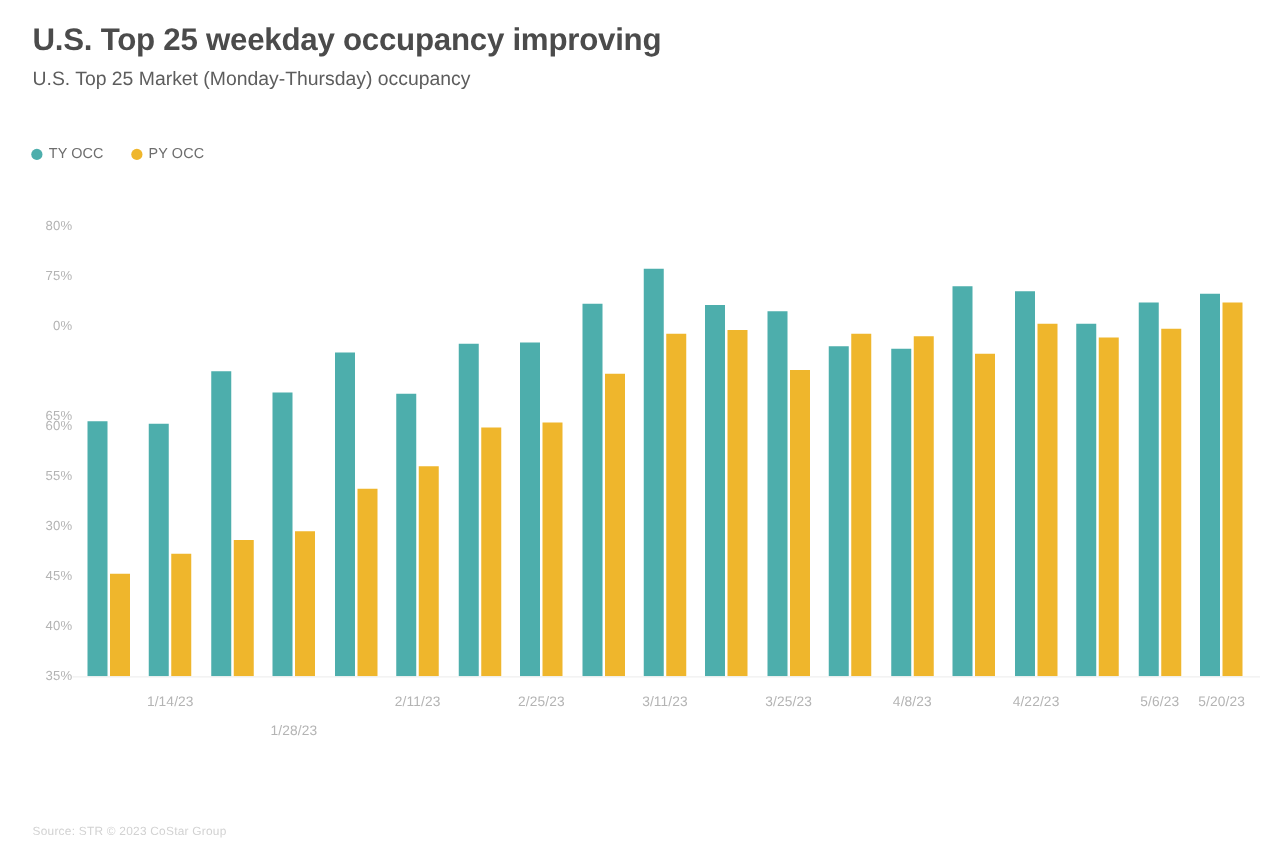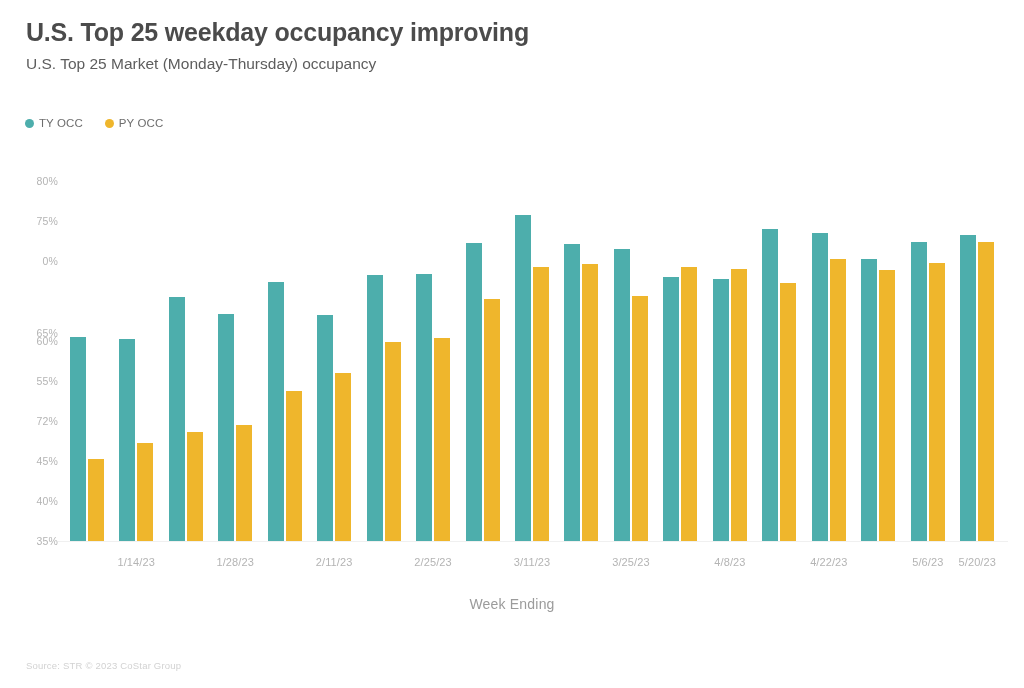"72%" div.y-tick { text: 72% -> 30% }
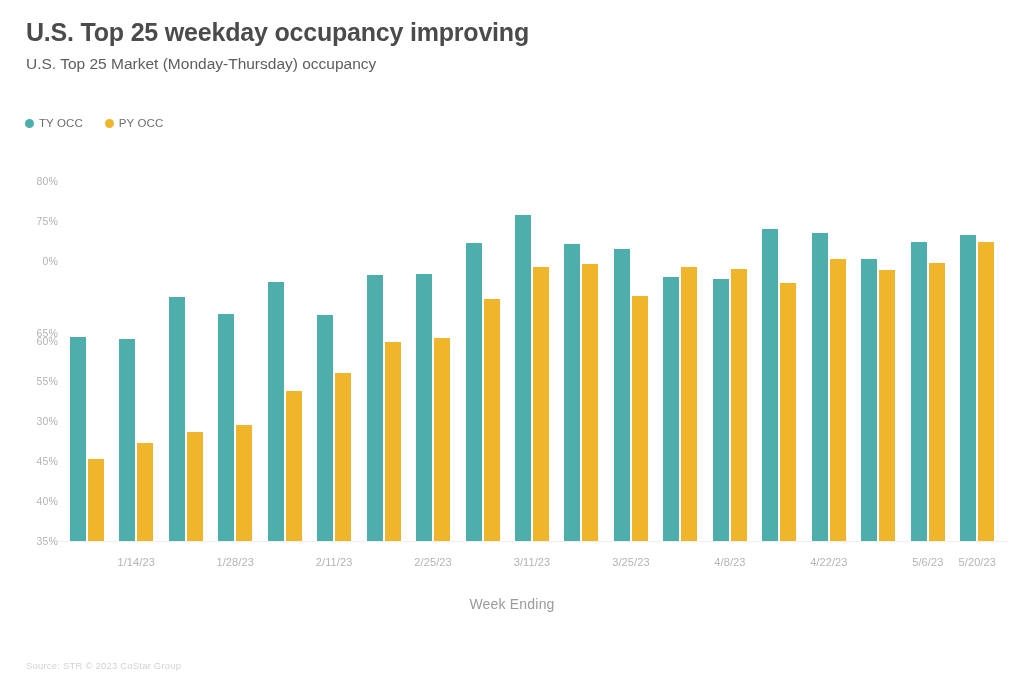"1/28/23" div.x-tick { margin-top: none -> 23px }
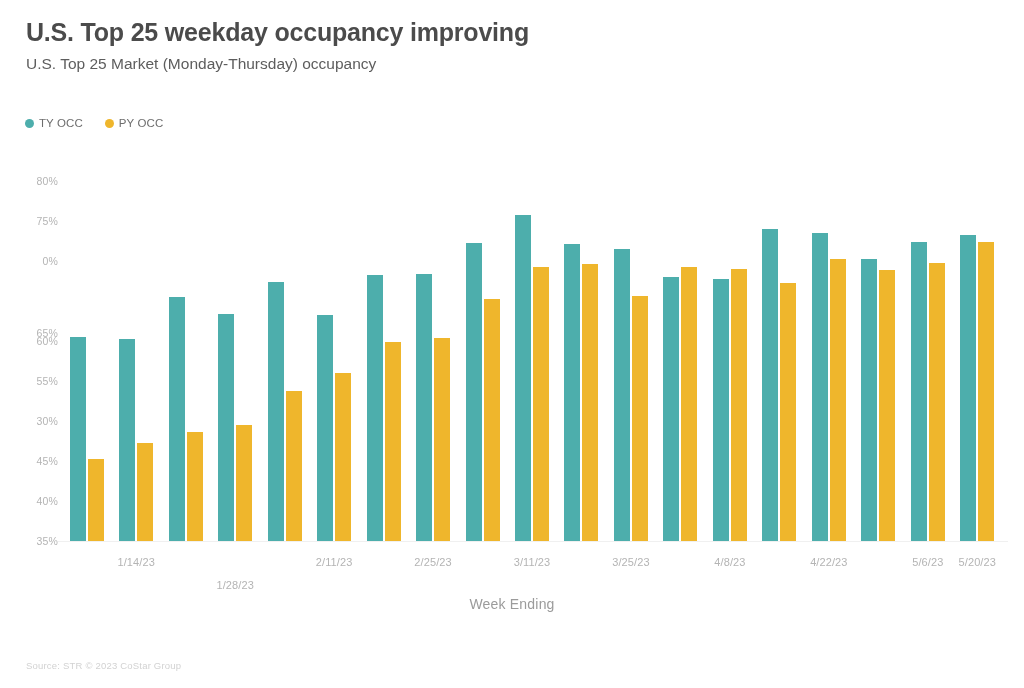"Week Ending" div.x-axis-title { html: <div>Week Ending</div> -> none }
